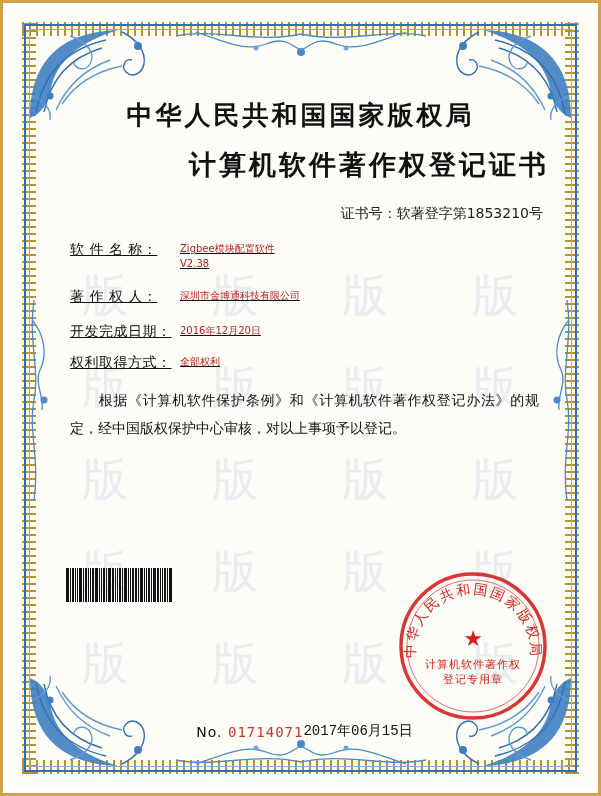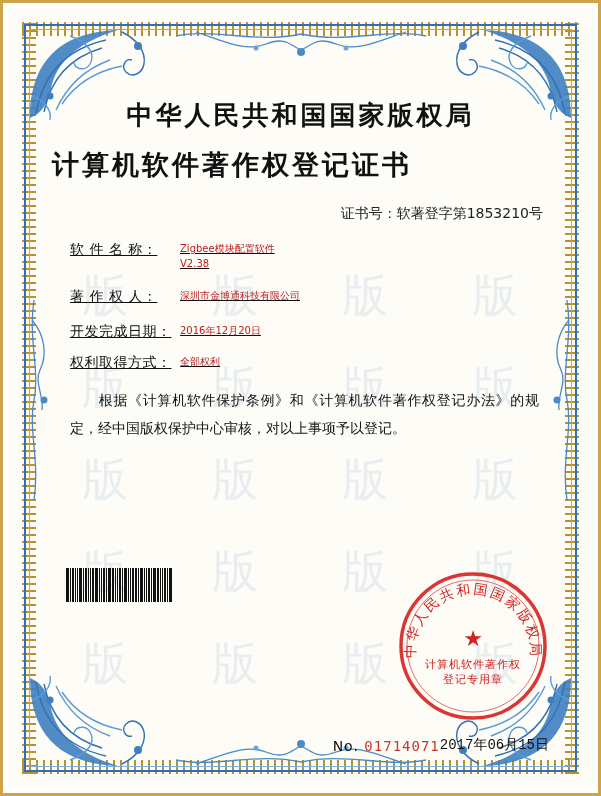"计算机软件著作权登记证书" .title-sub { text-align: left -> right }
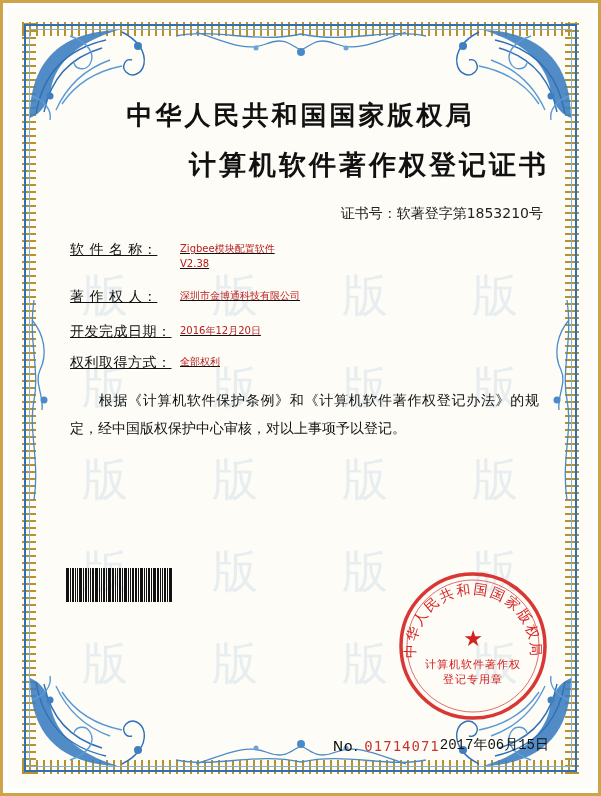"No. 01714071" .footer { bottom: 42px -> 56px; justify-content: flex-end -> center }
